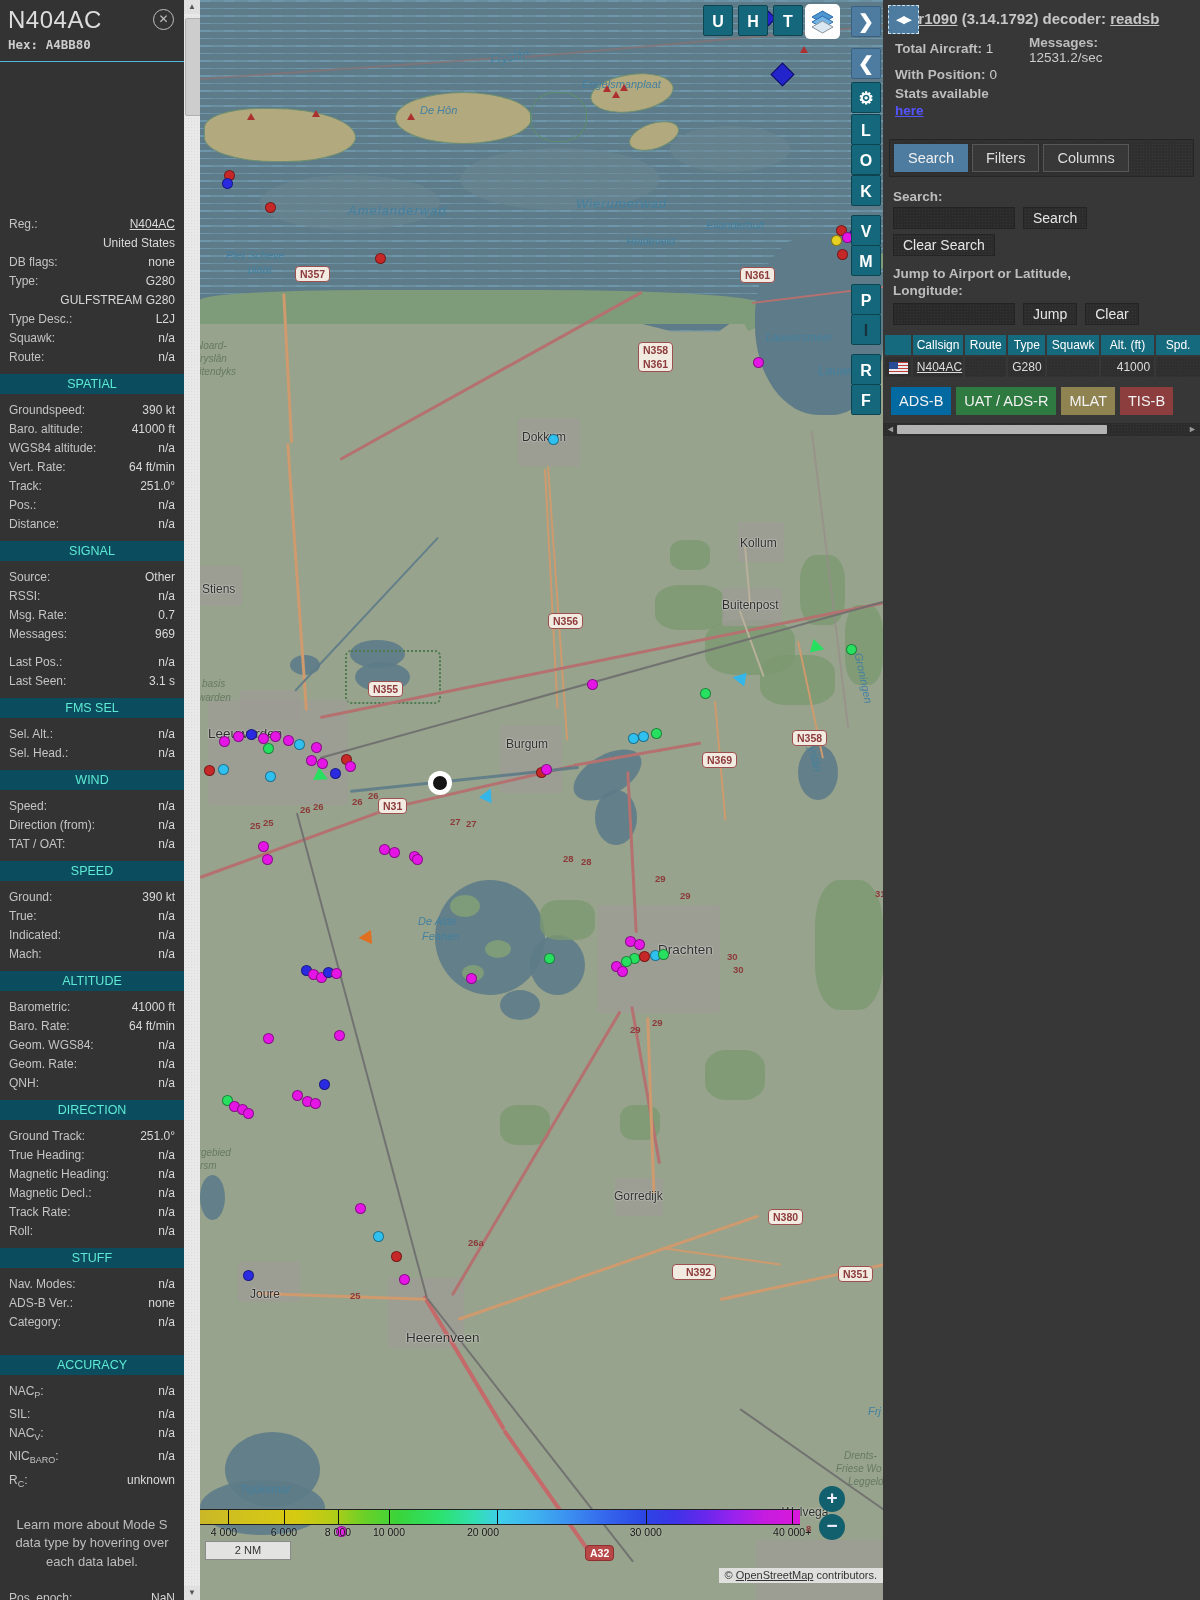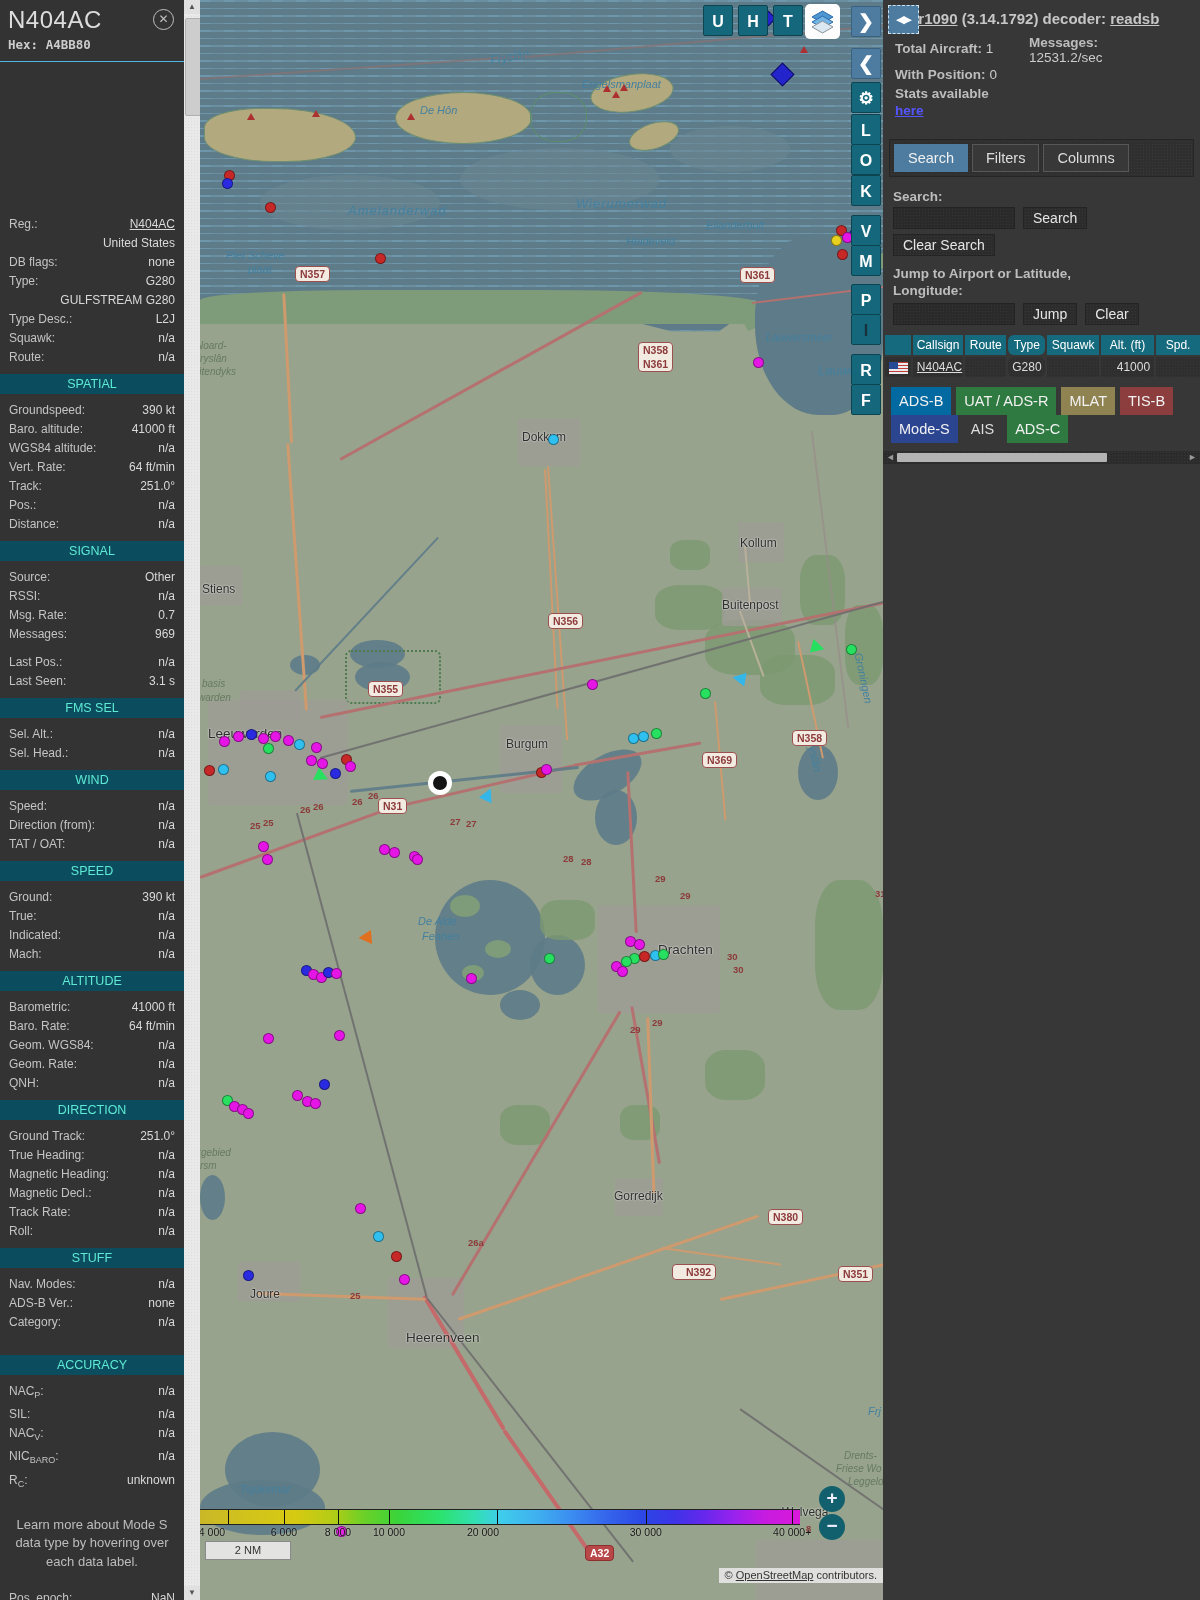"Type" .c3 { border-radius: 6px -> none }
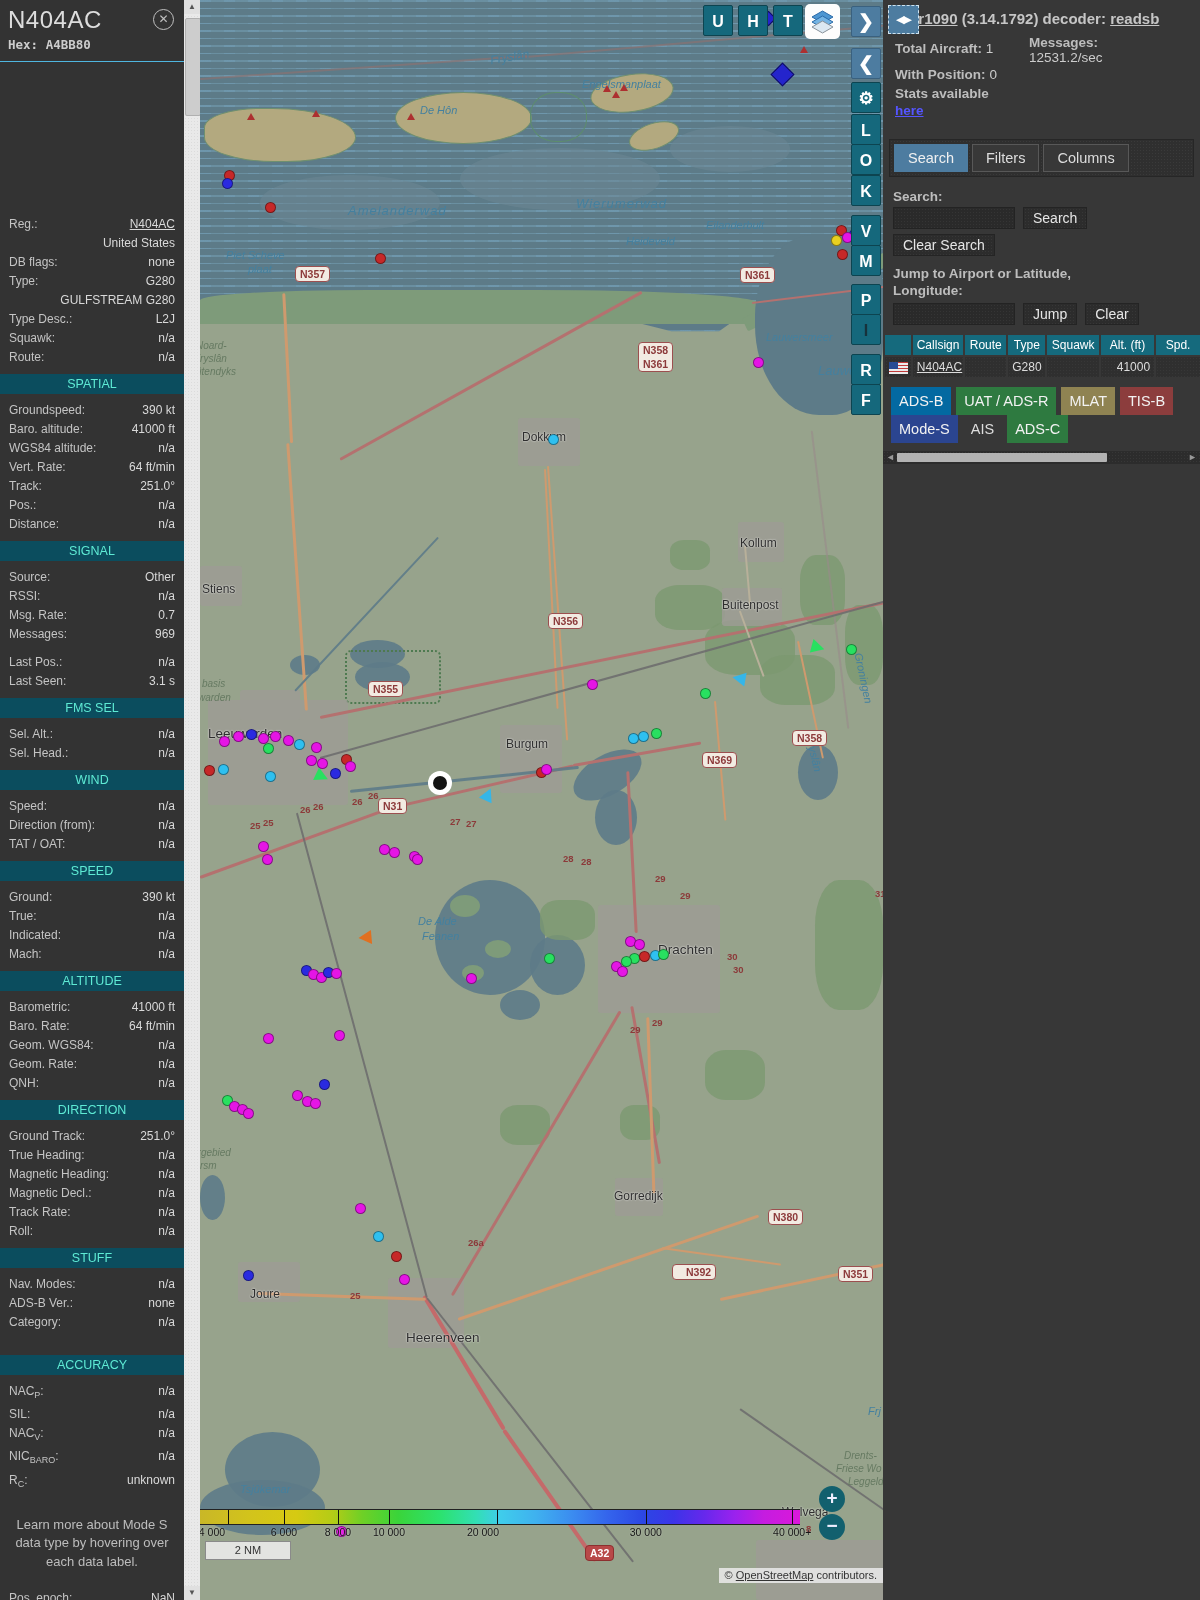"Mode-S AIS ADS-C" div { html: <div><span>Mode-S</span><span>AIS</span><span>ADS-C</span></div> -> none }
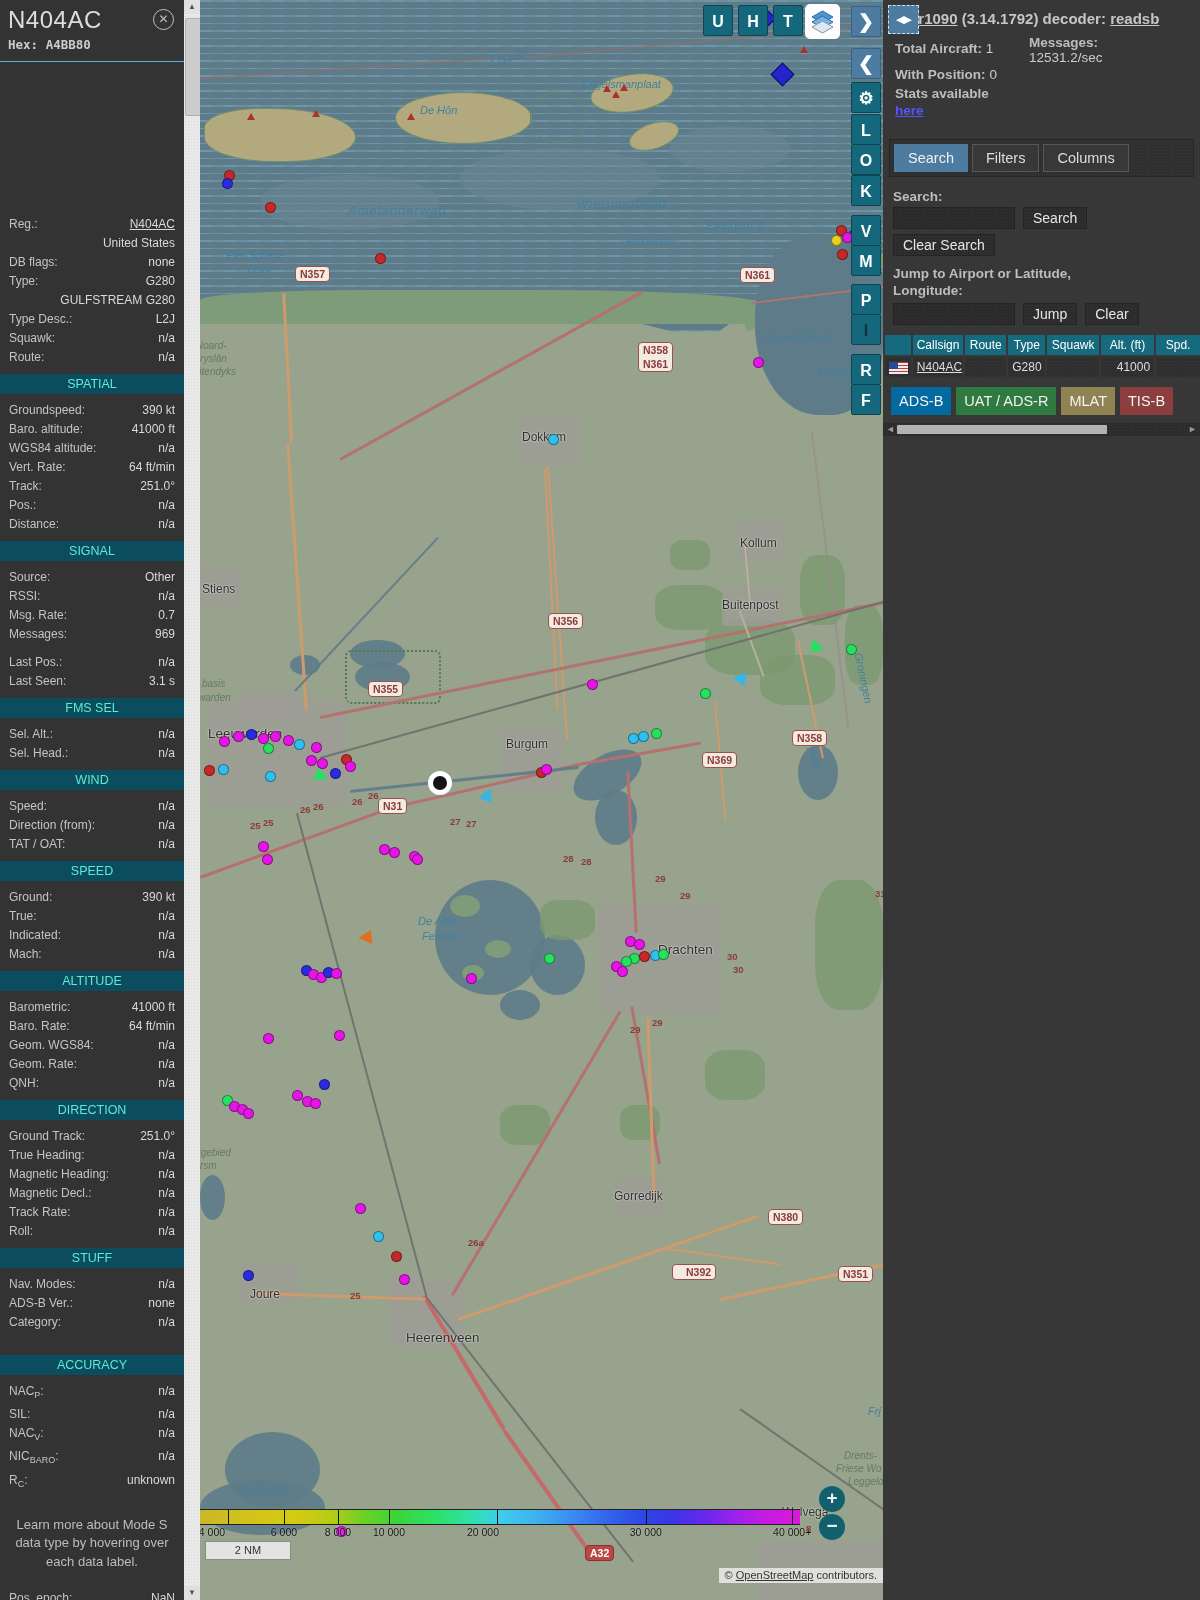"4 000" div.altlab { left: 12px -> 24px }
